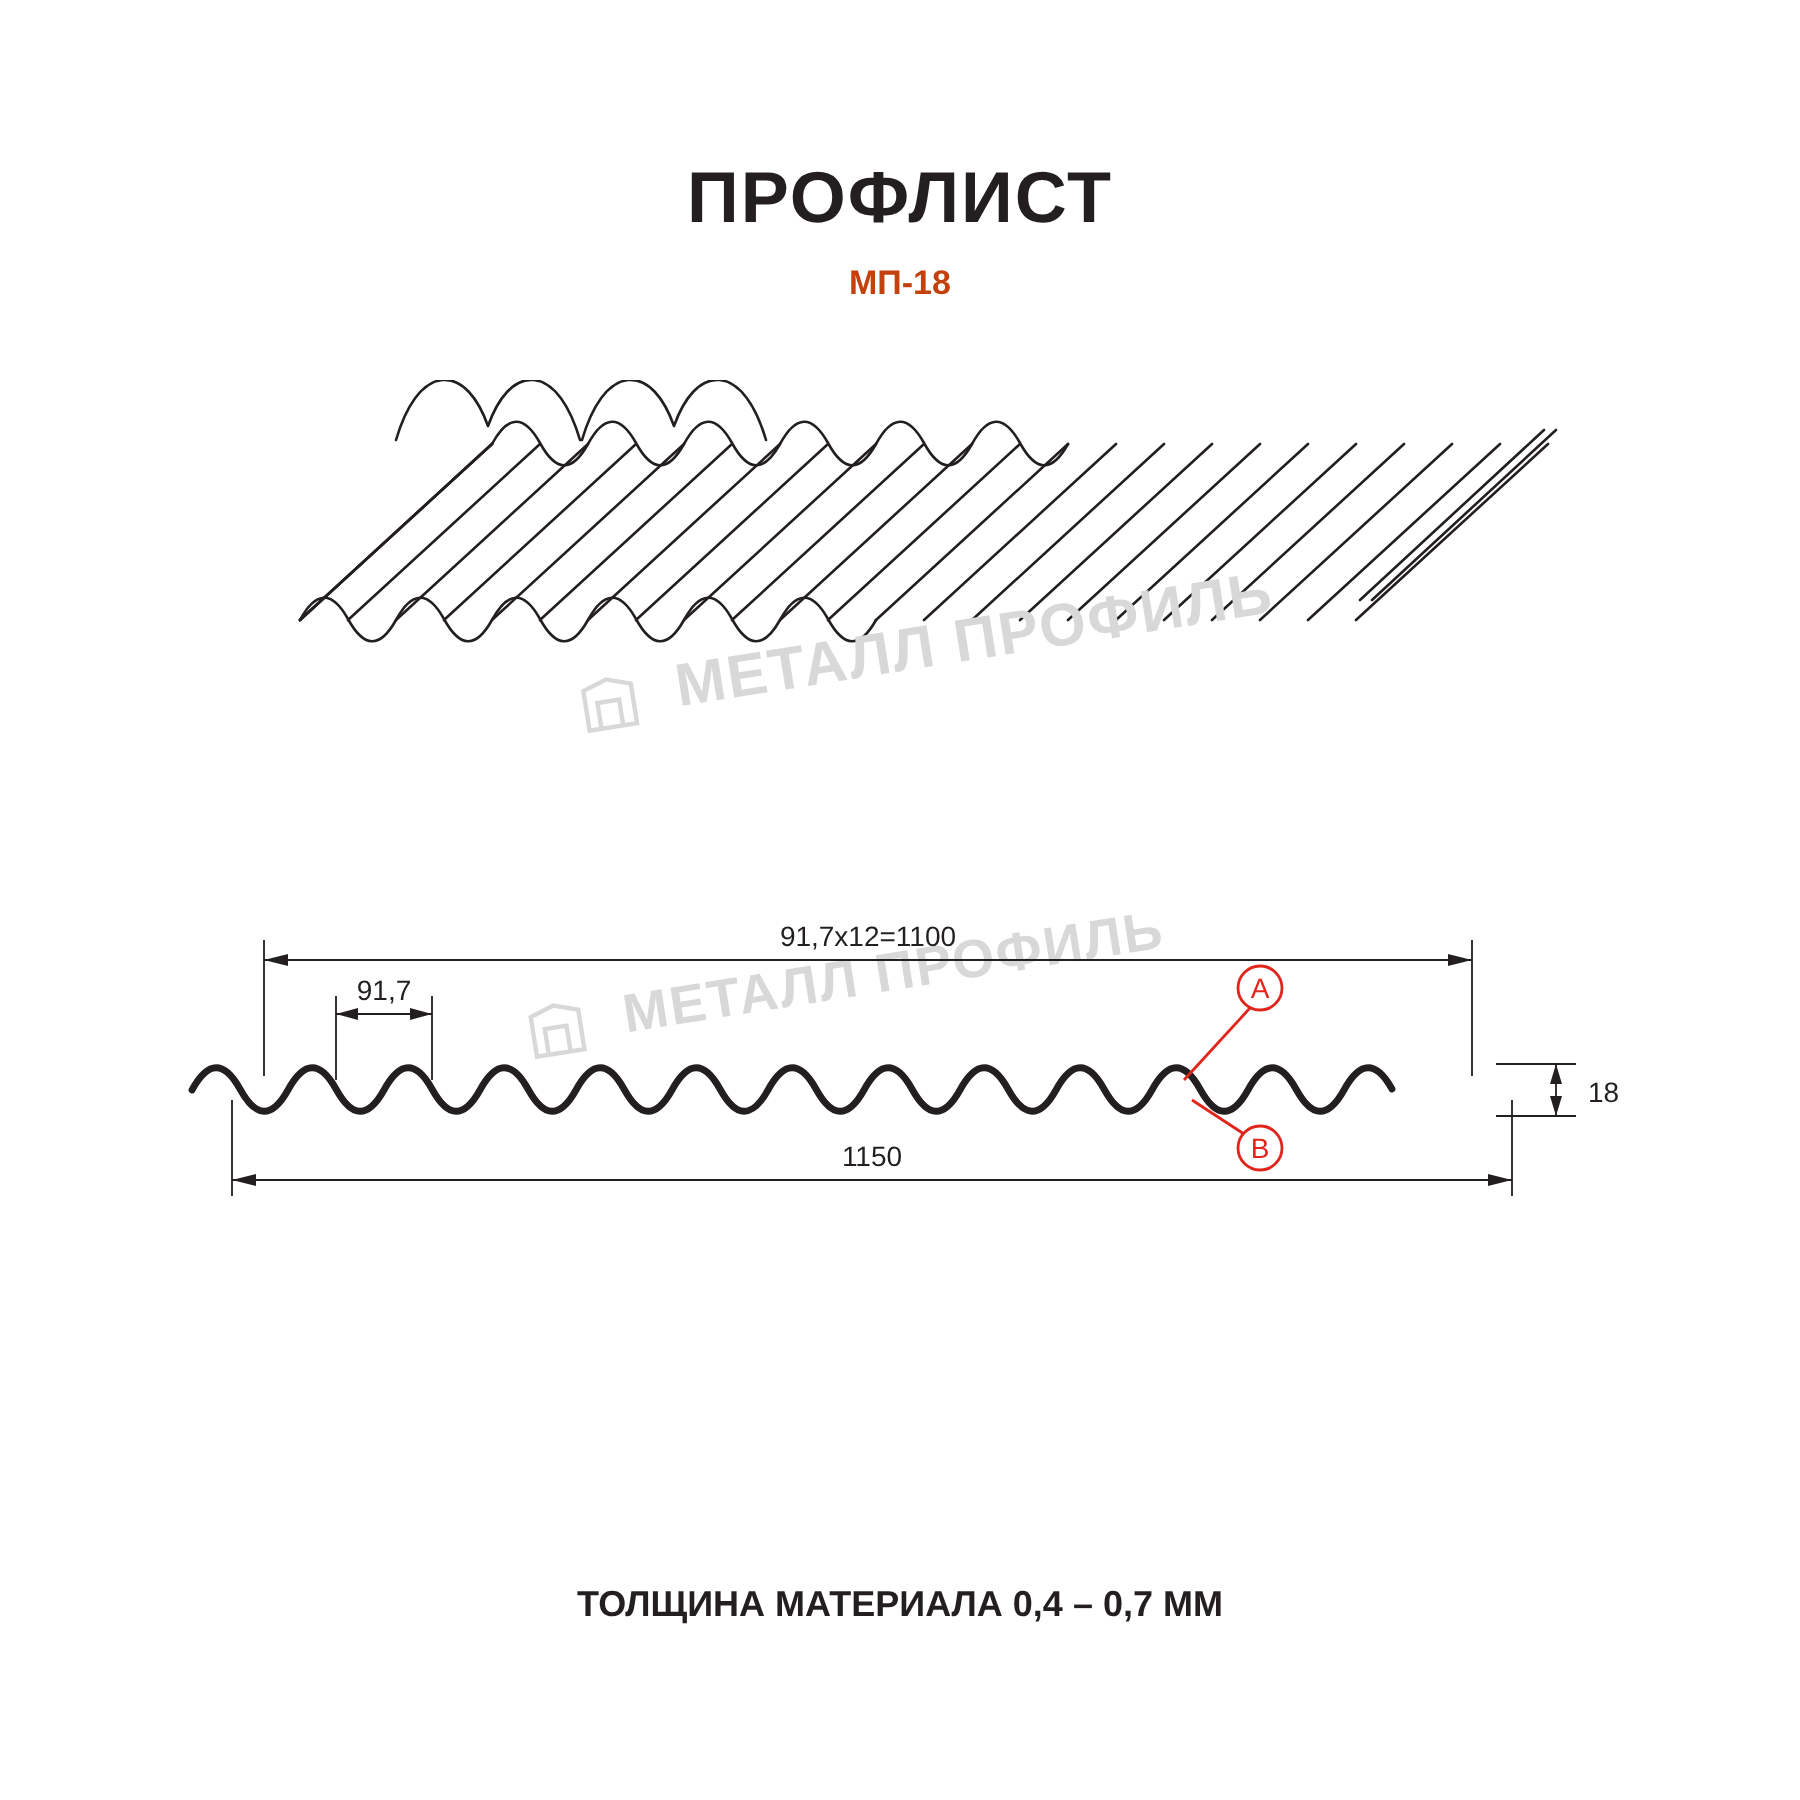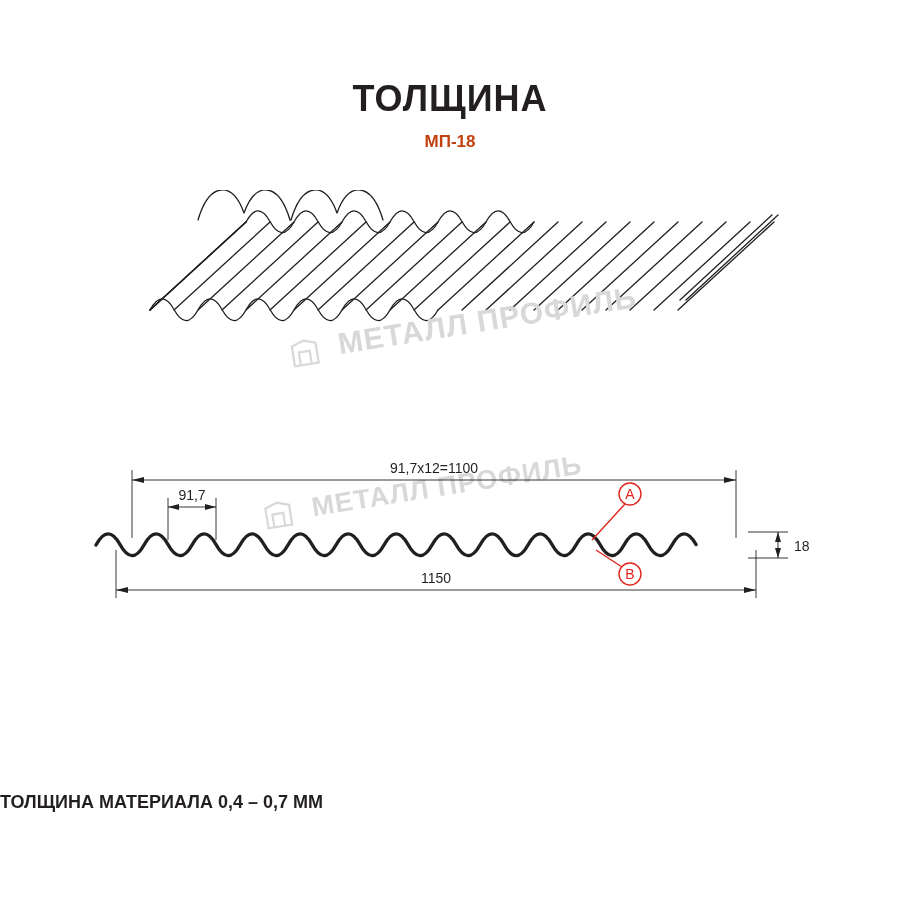"ТОЛЩИНА" div.title { text: ТОЛЩИНА -> ПРОФЛИСТ }
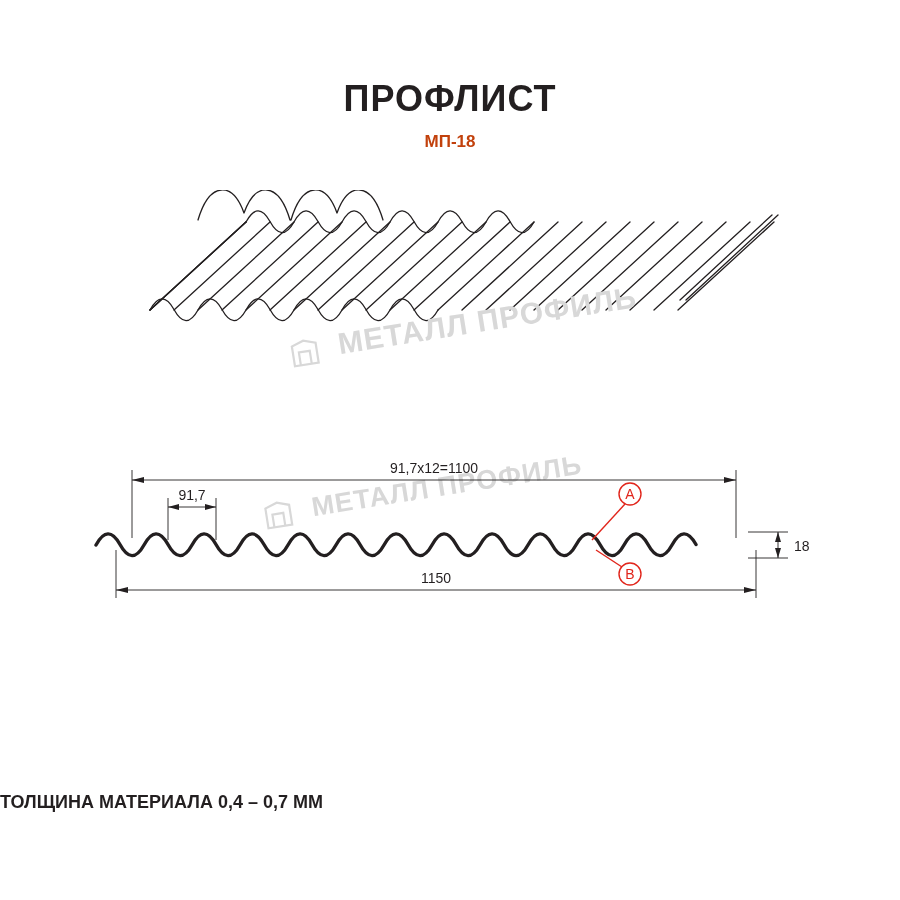"ТОЛЩИНА МАТЕРИАЛА 0,4 – 0,7" .footer-note { text-align: left -> center }
